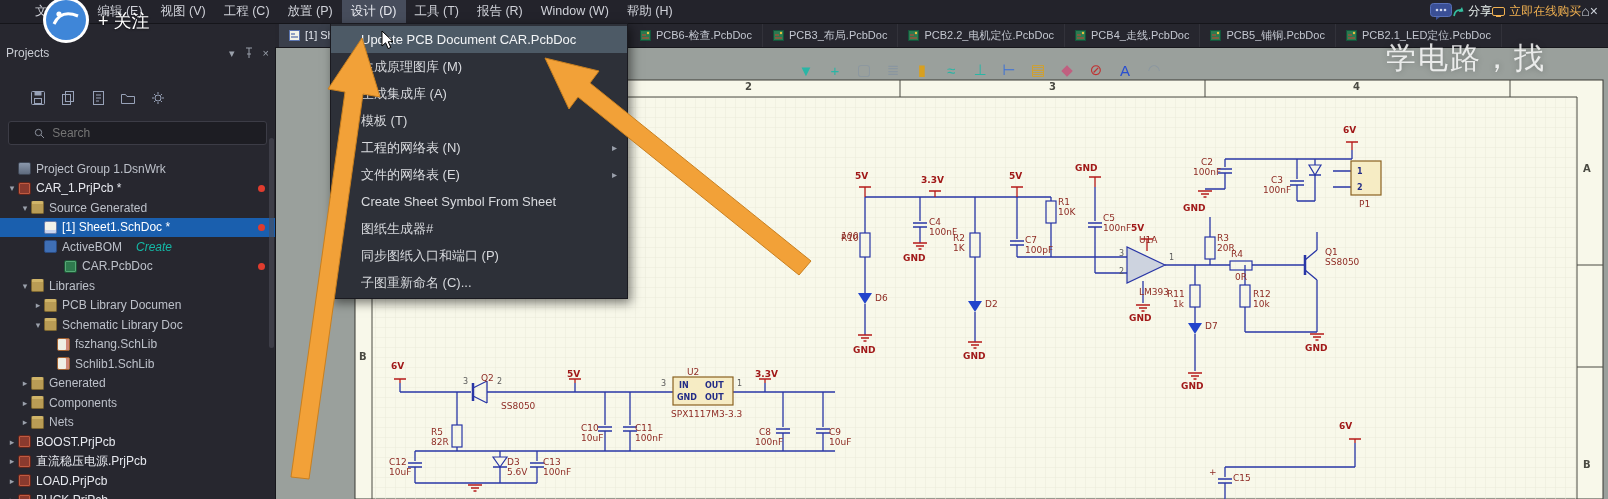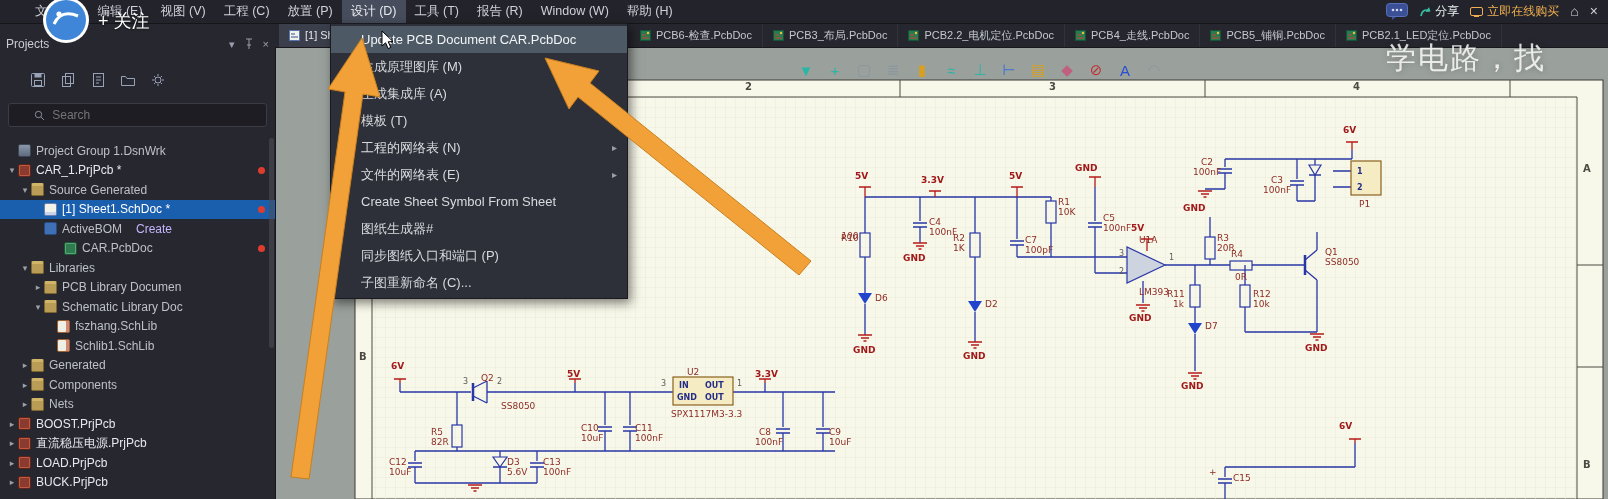"分享" .mb-right { gap: 11px -> 0 }
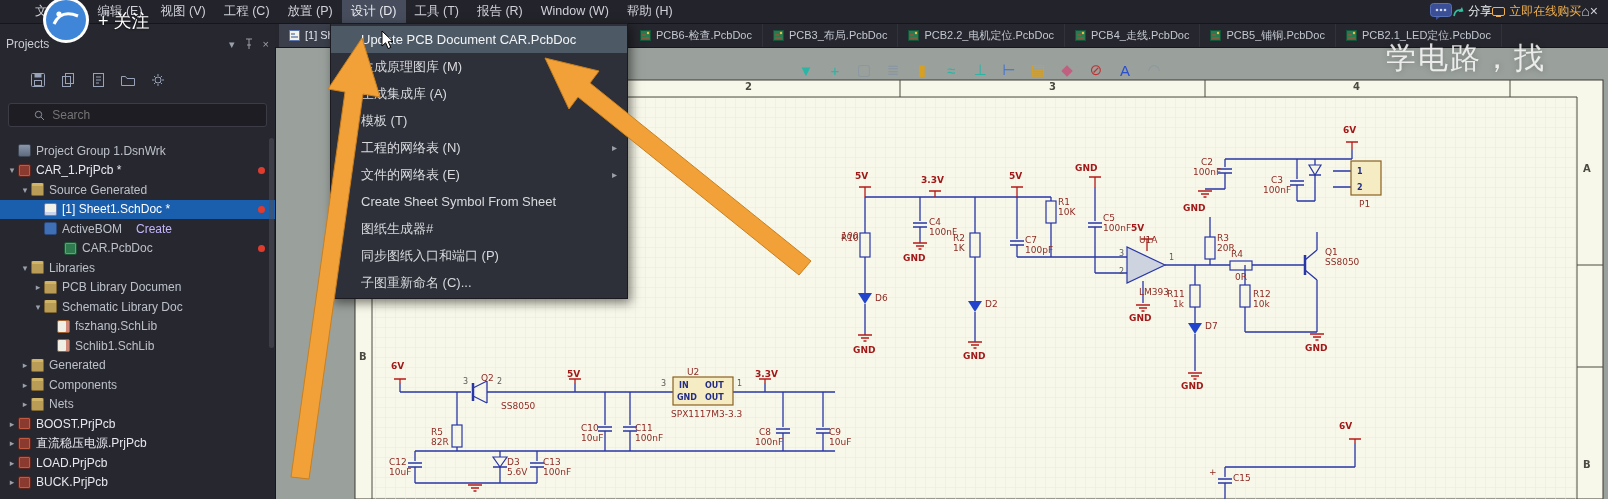"Projects" .panel-header { padding: 8px 6px -> 17px 6px }
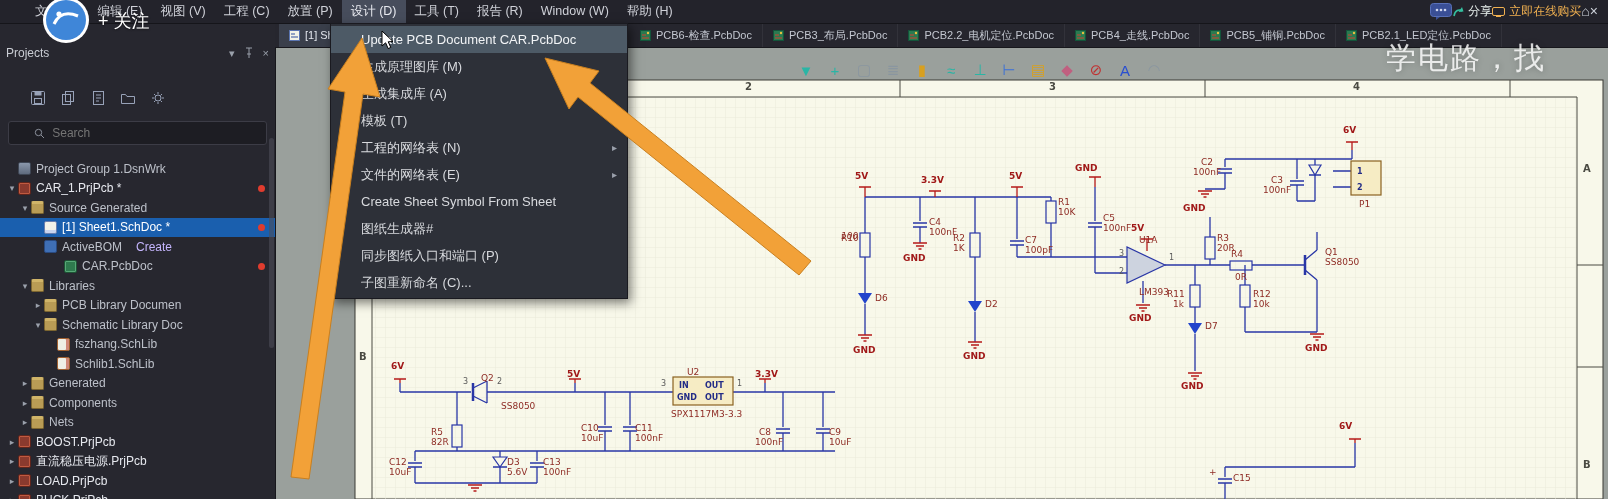"Create" .sec { color: #c4b5fd -> #14b8a6; font-style: none -> italic }
